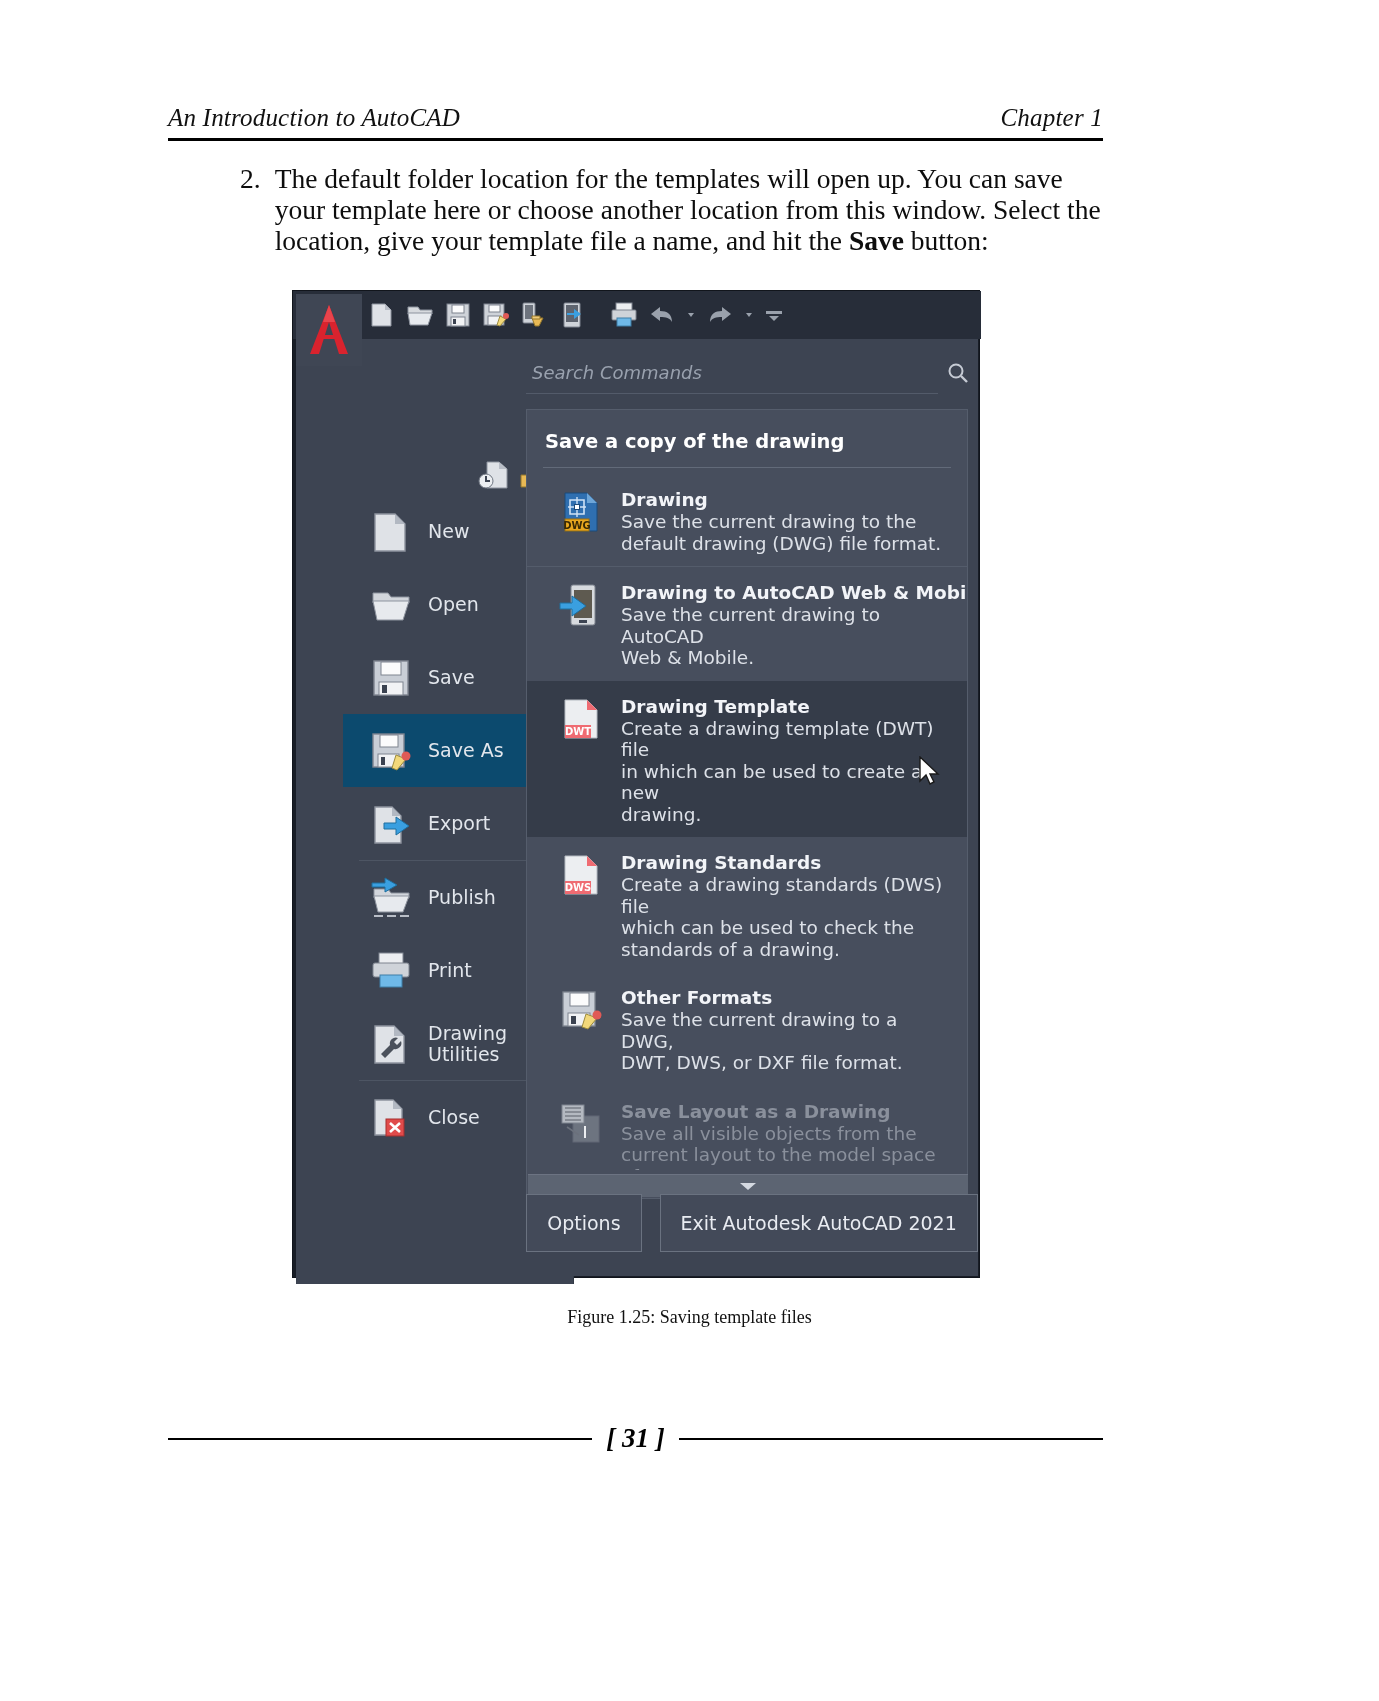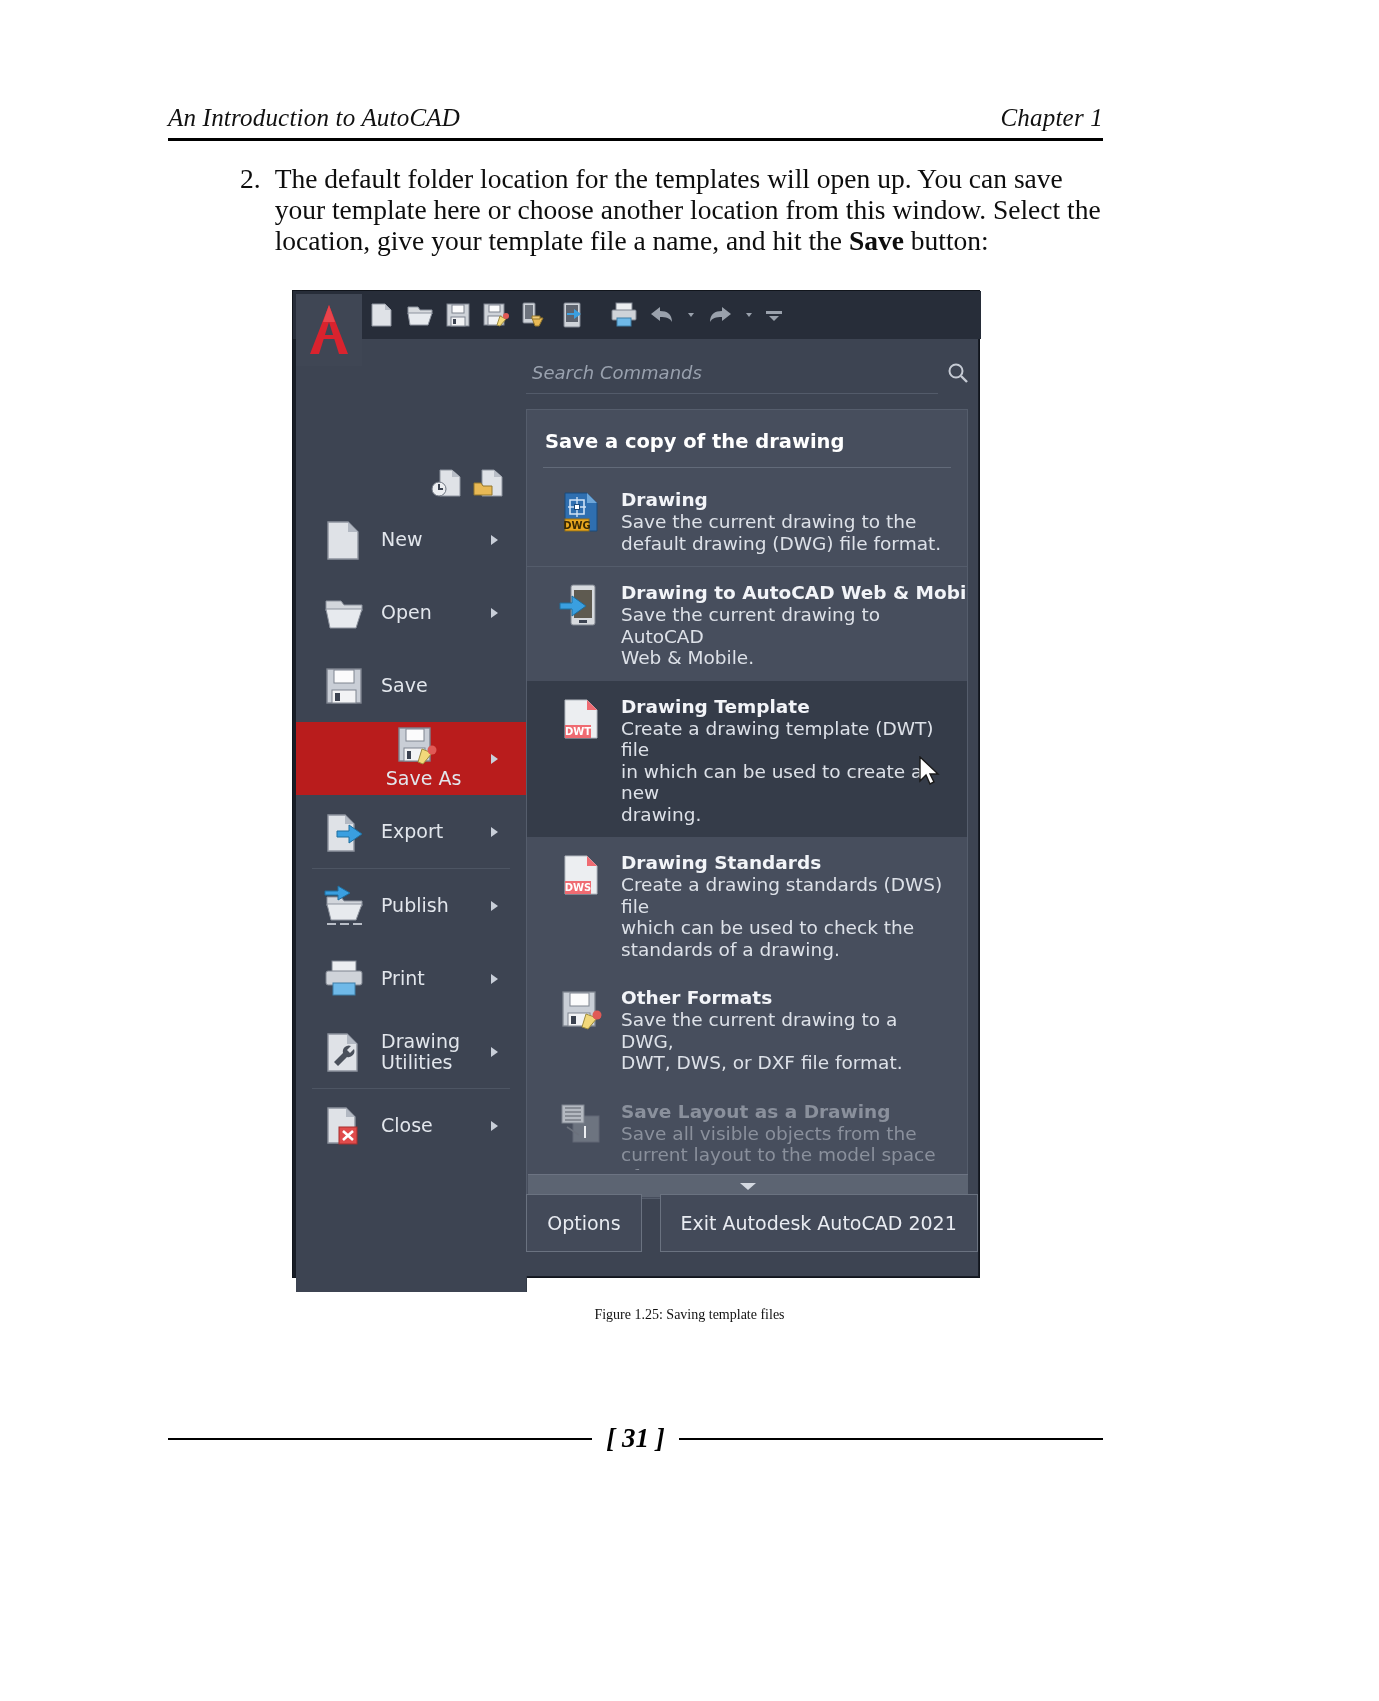"New" .left-col { padding-left: none -> 47px; top: 16px -> 8px }
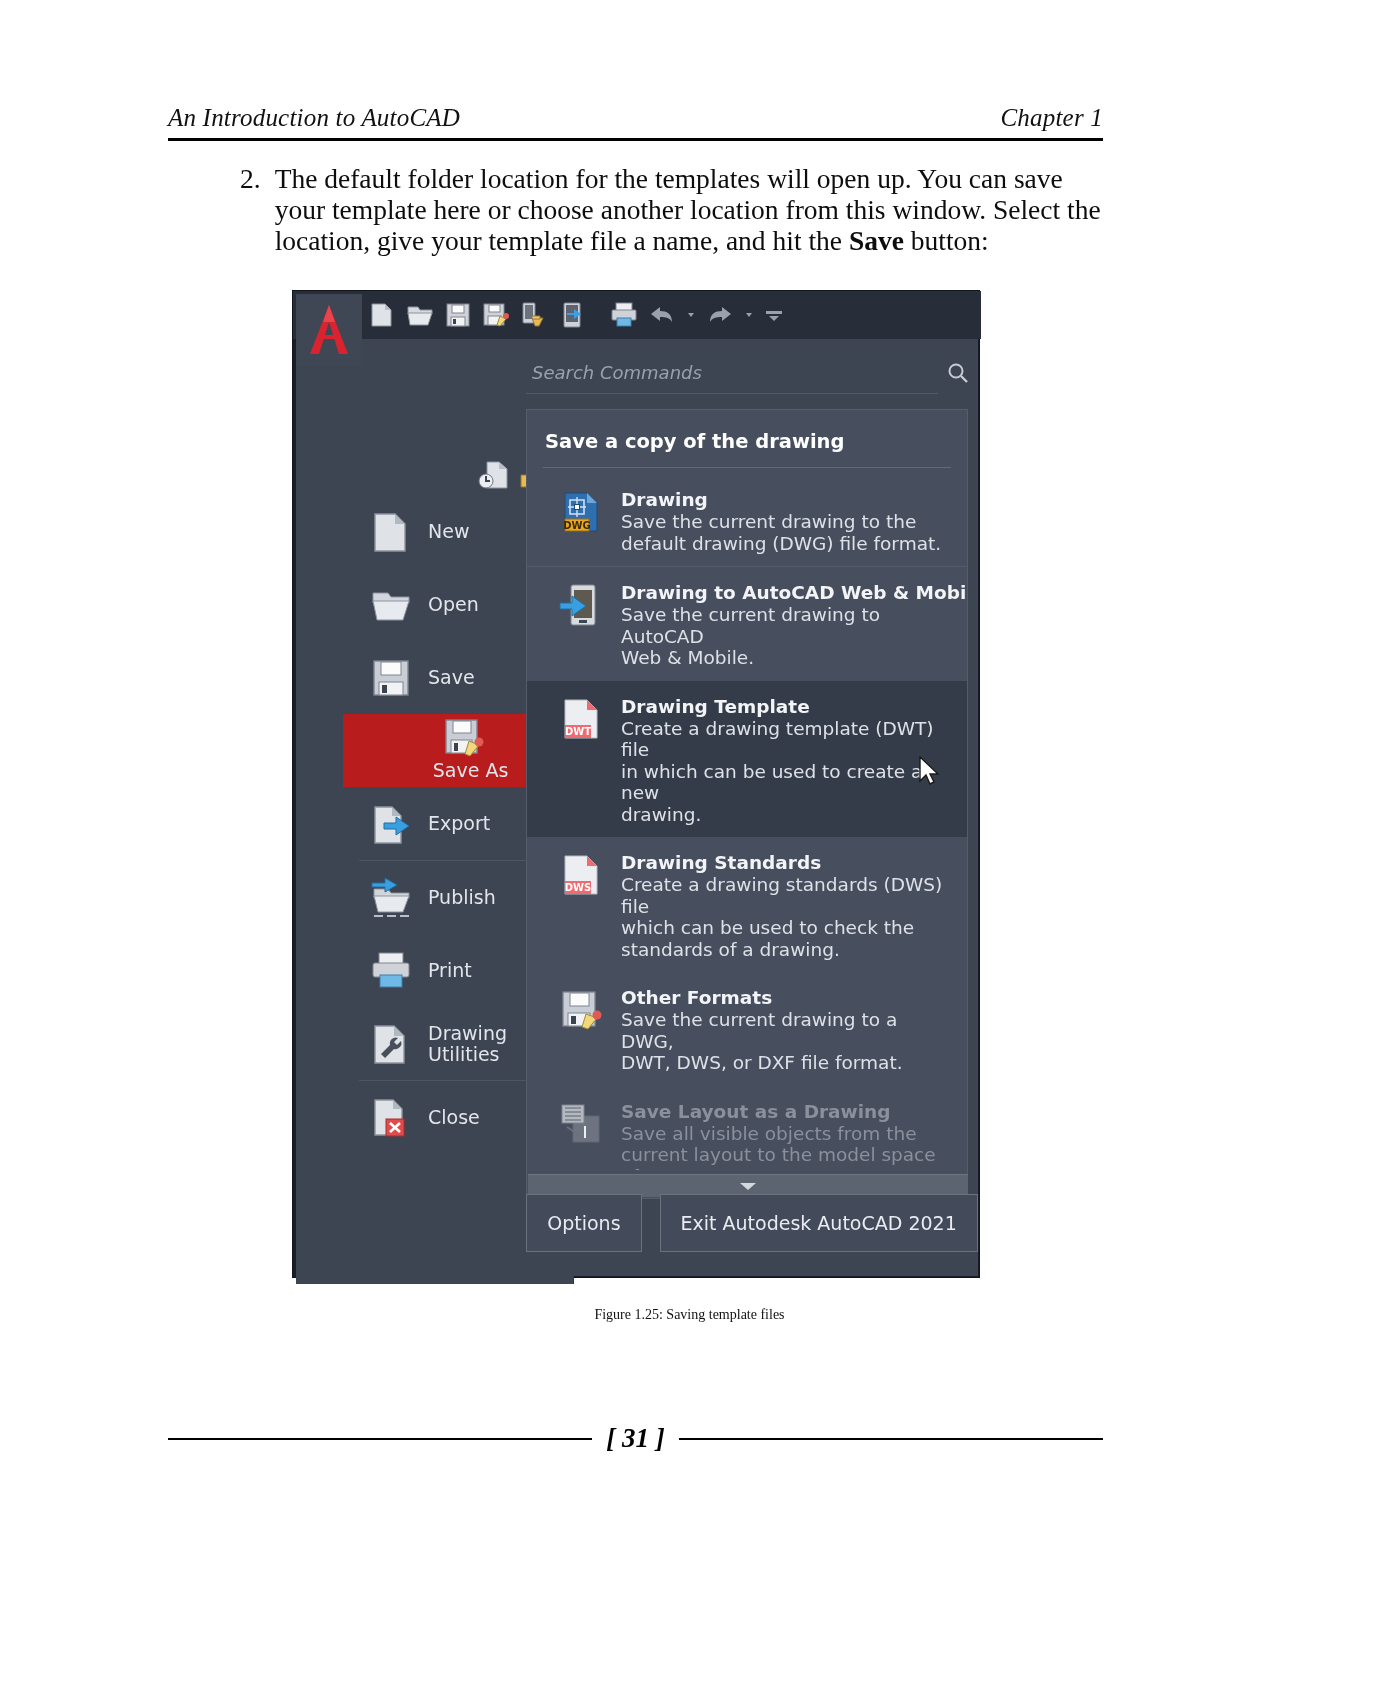"Save As" .mitem.selected { background: #b91c1c -> #0c4a6e; flex-direction: column -> none }
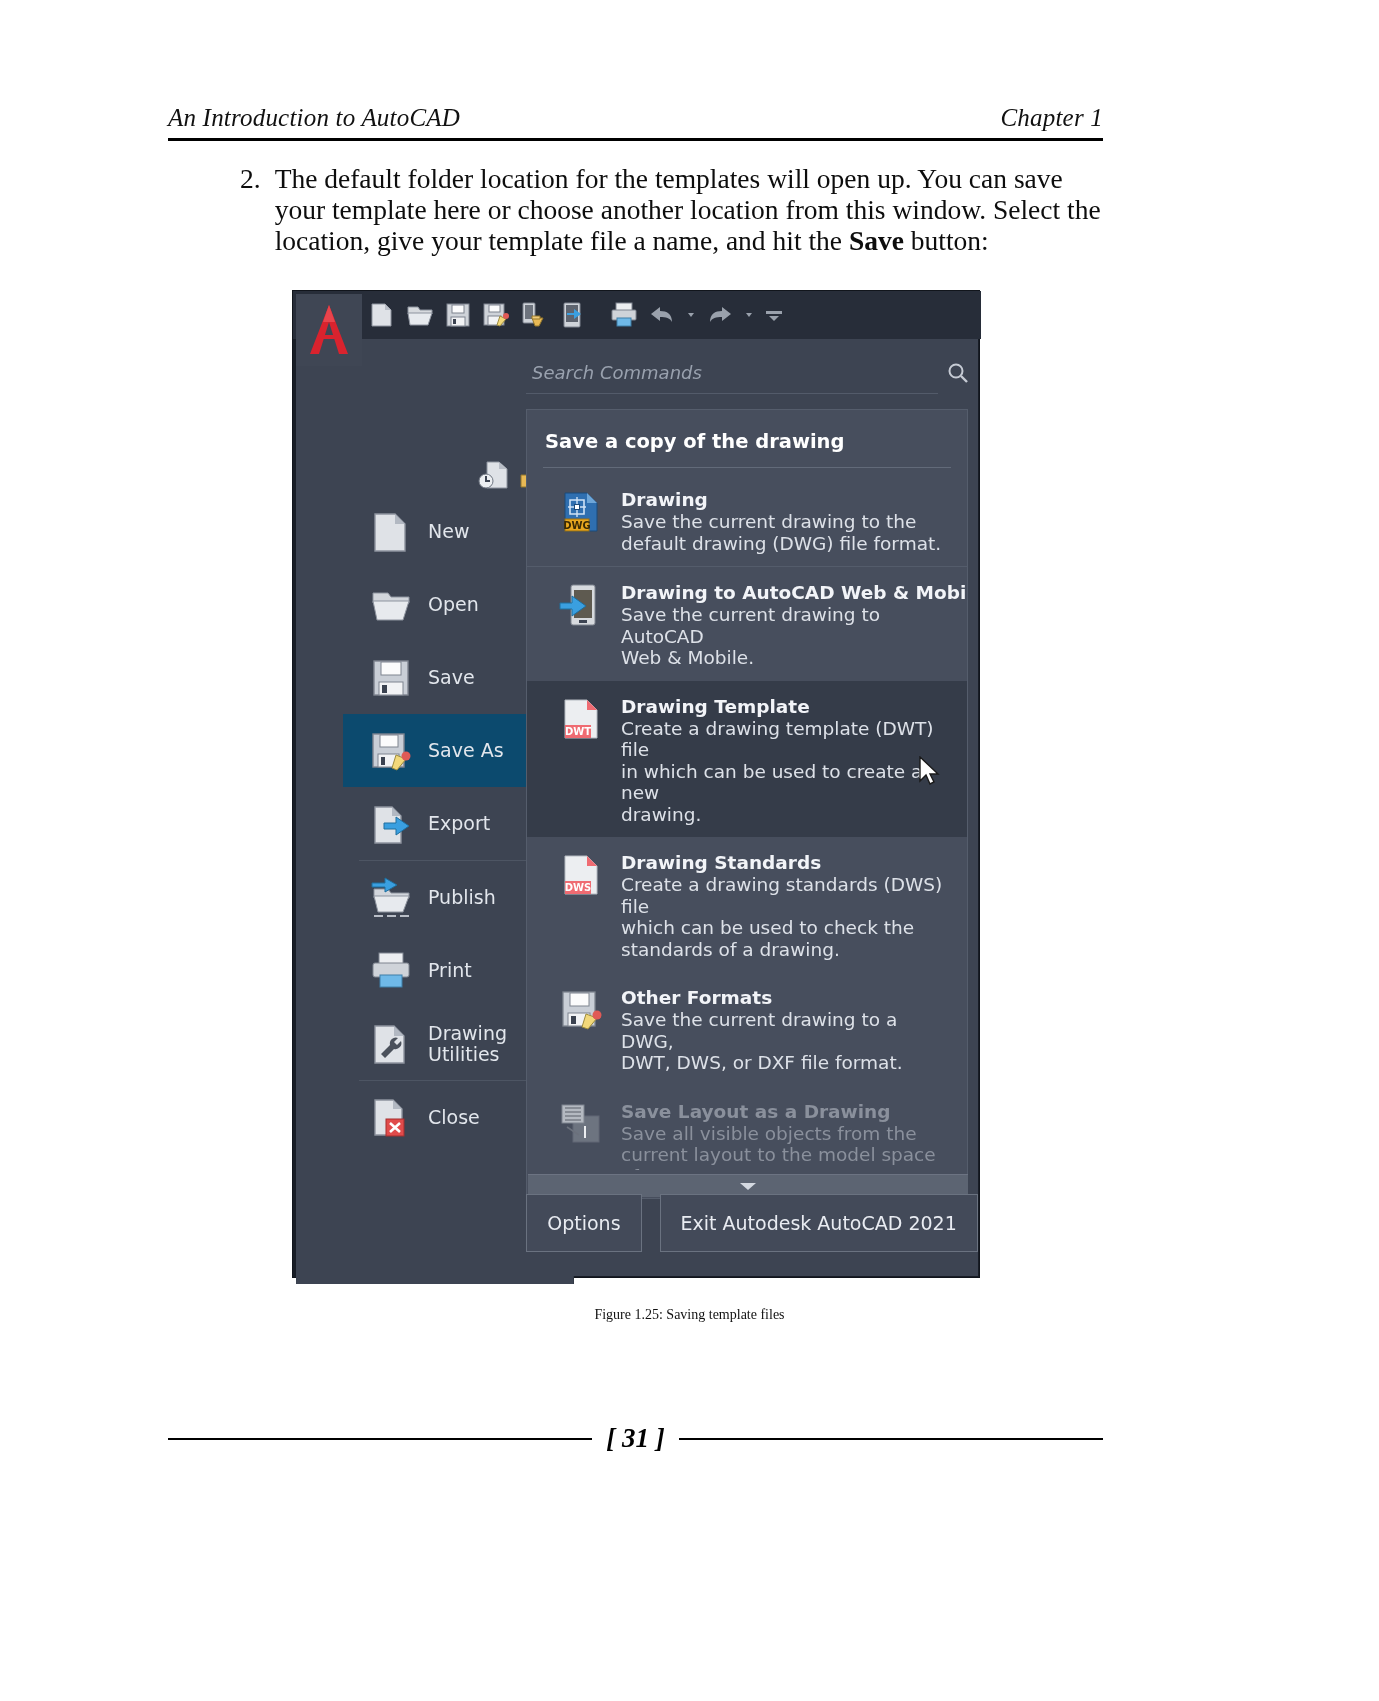"Figure 1.25: Saving template files" .caption { font-size: 14px -> 18px }
